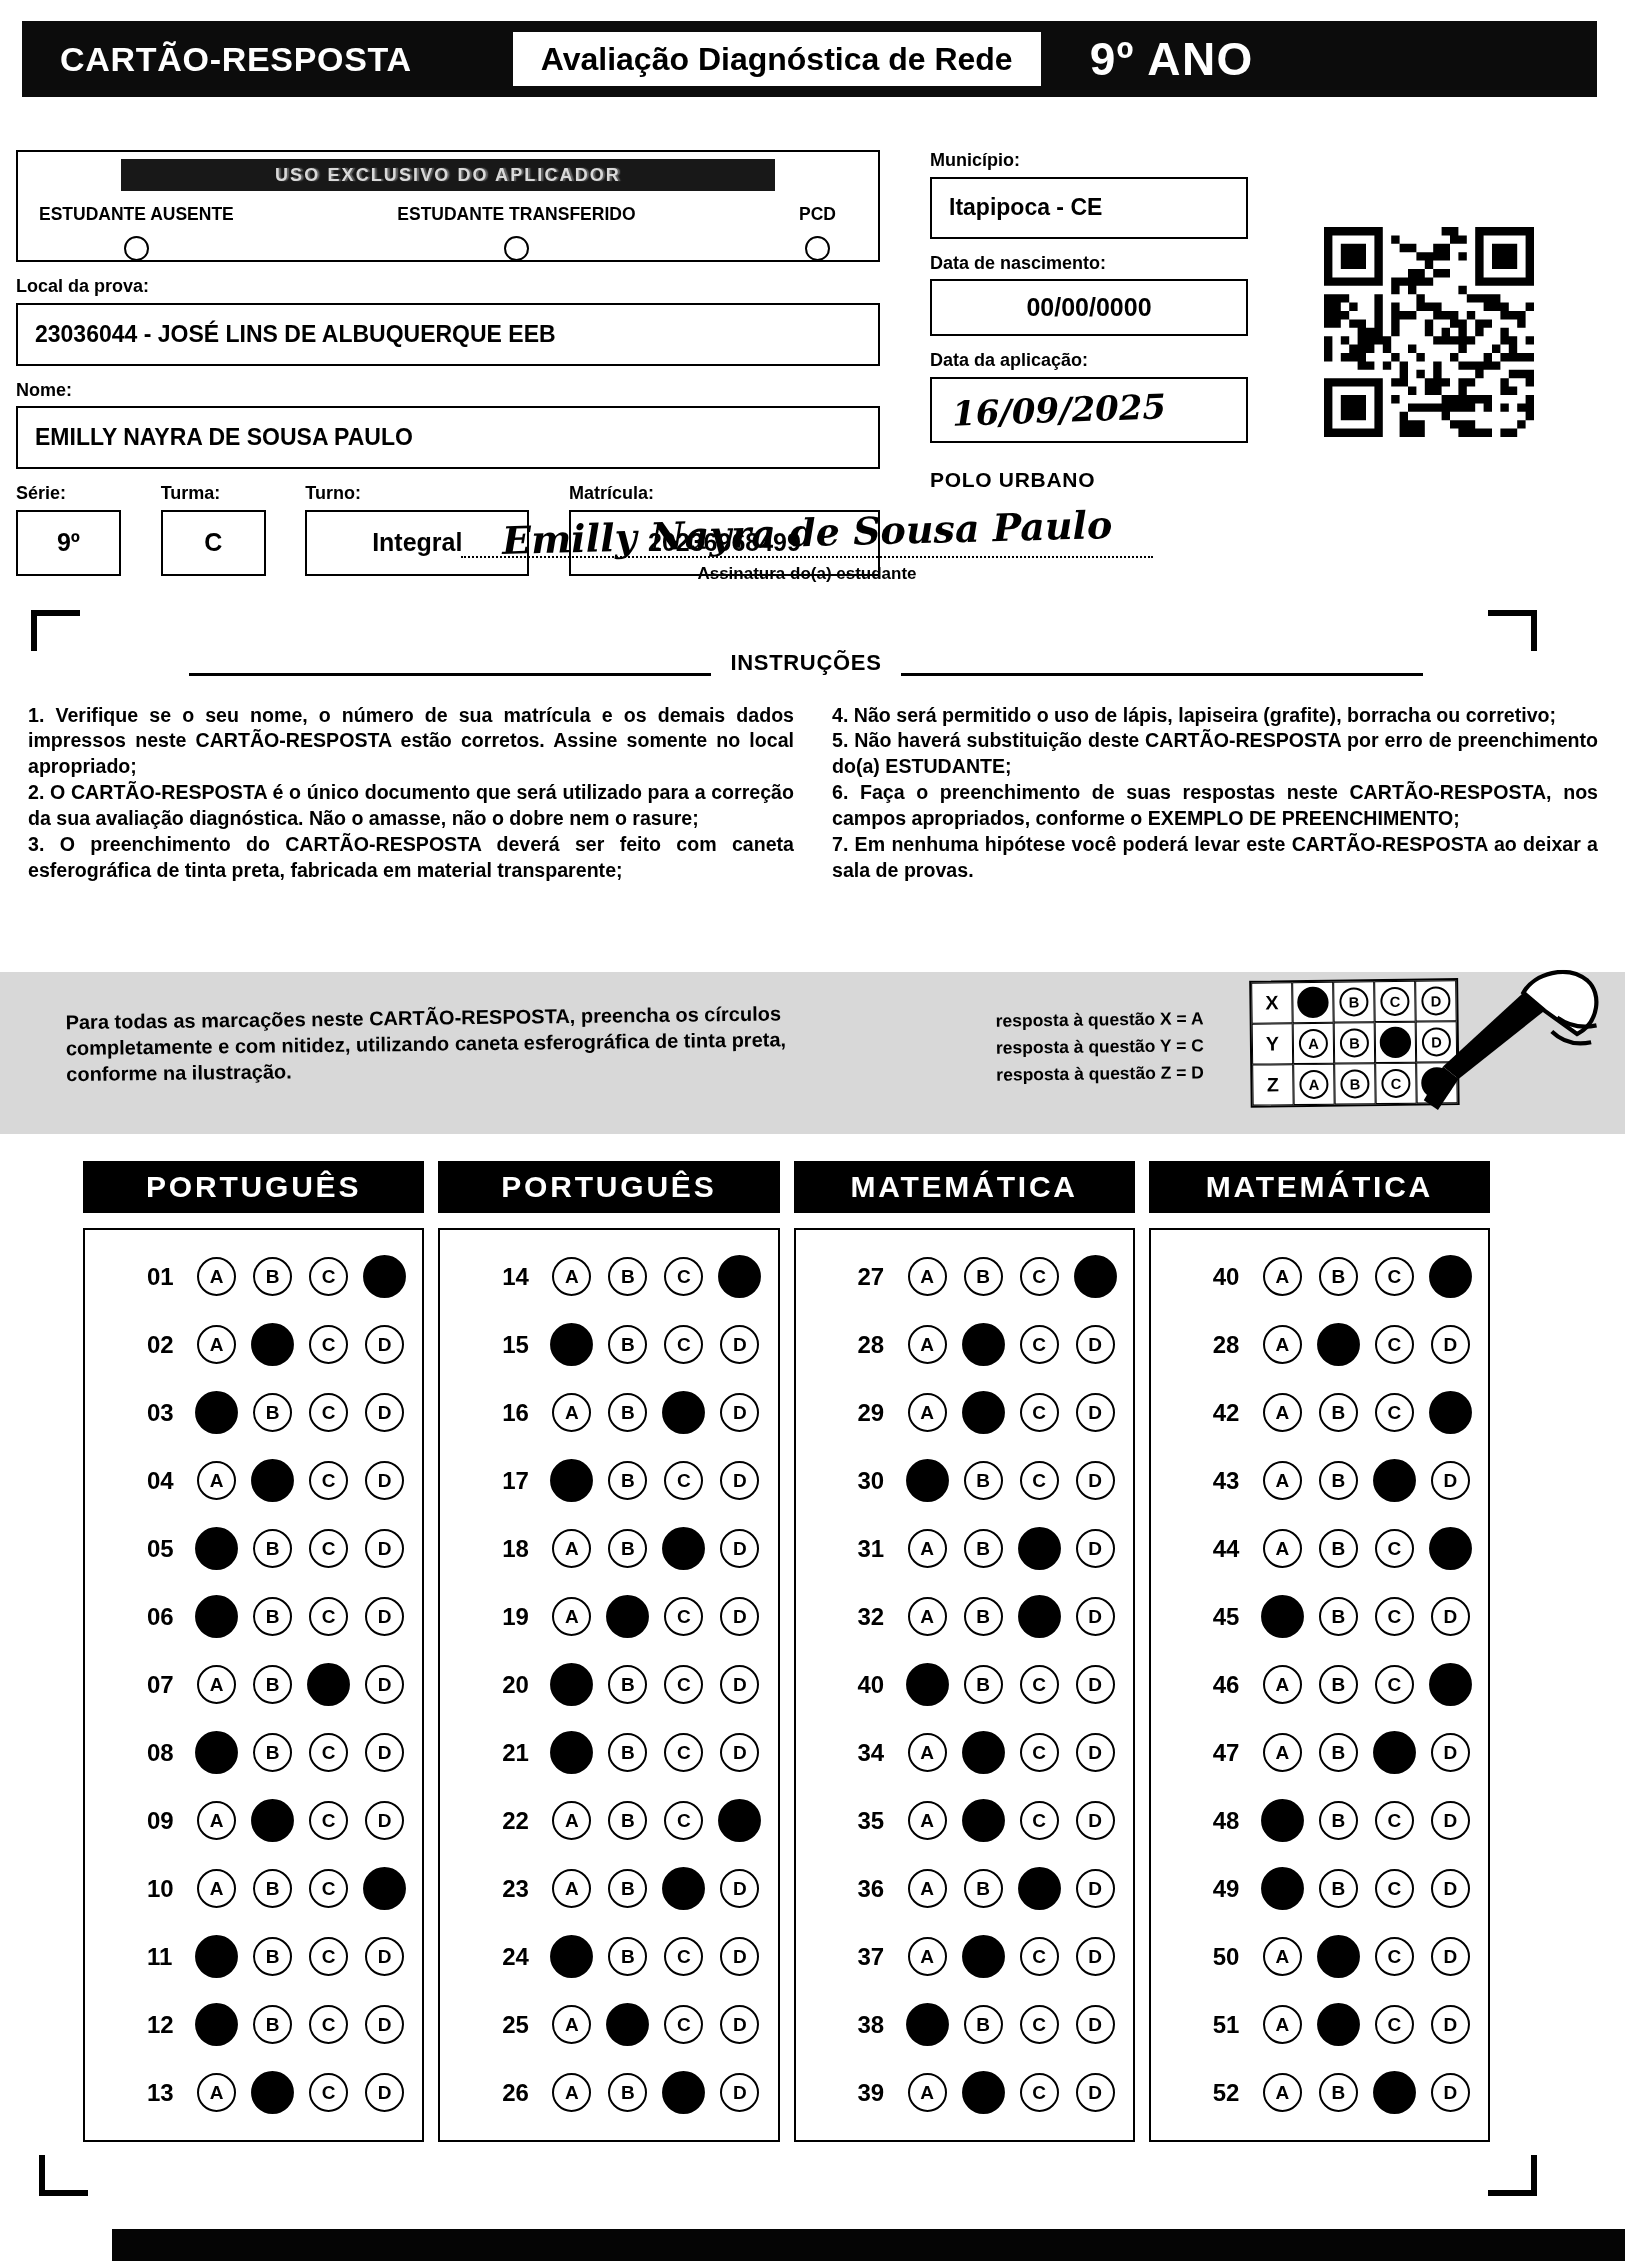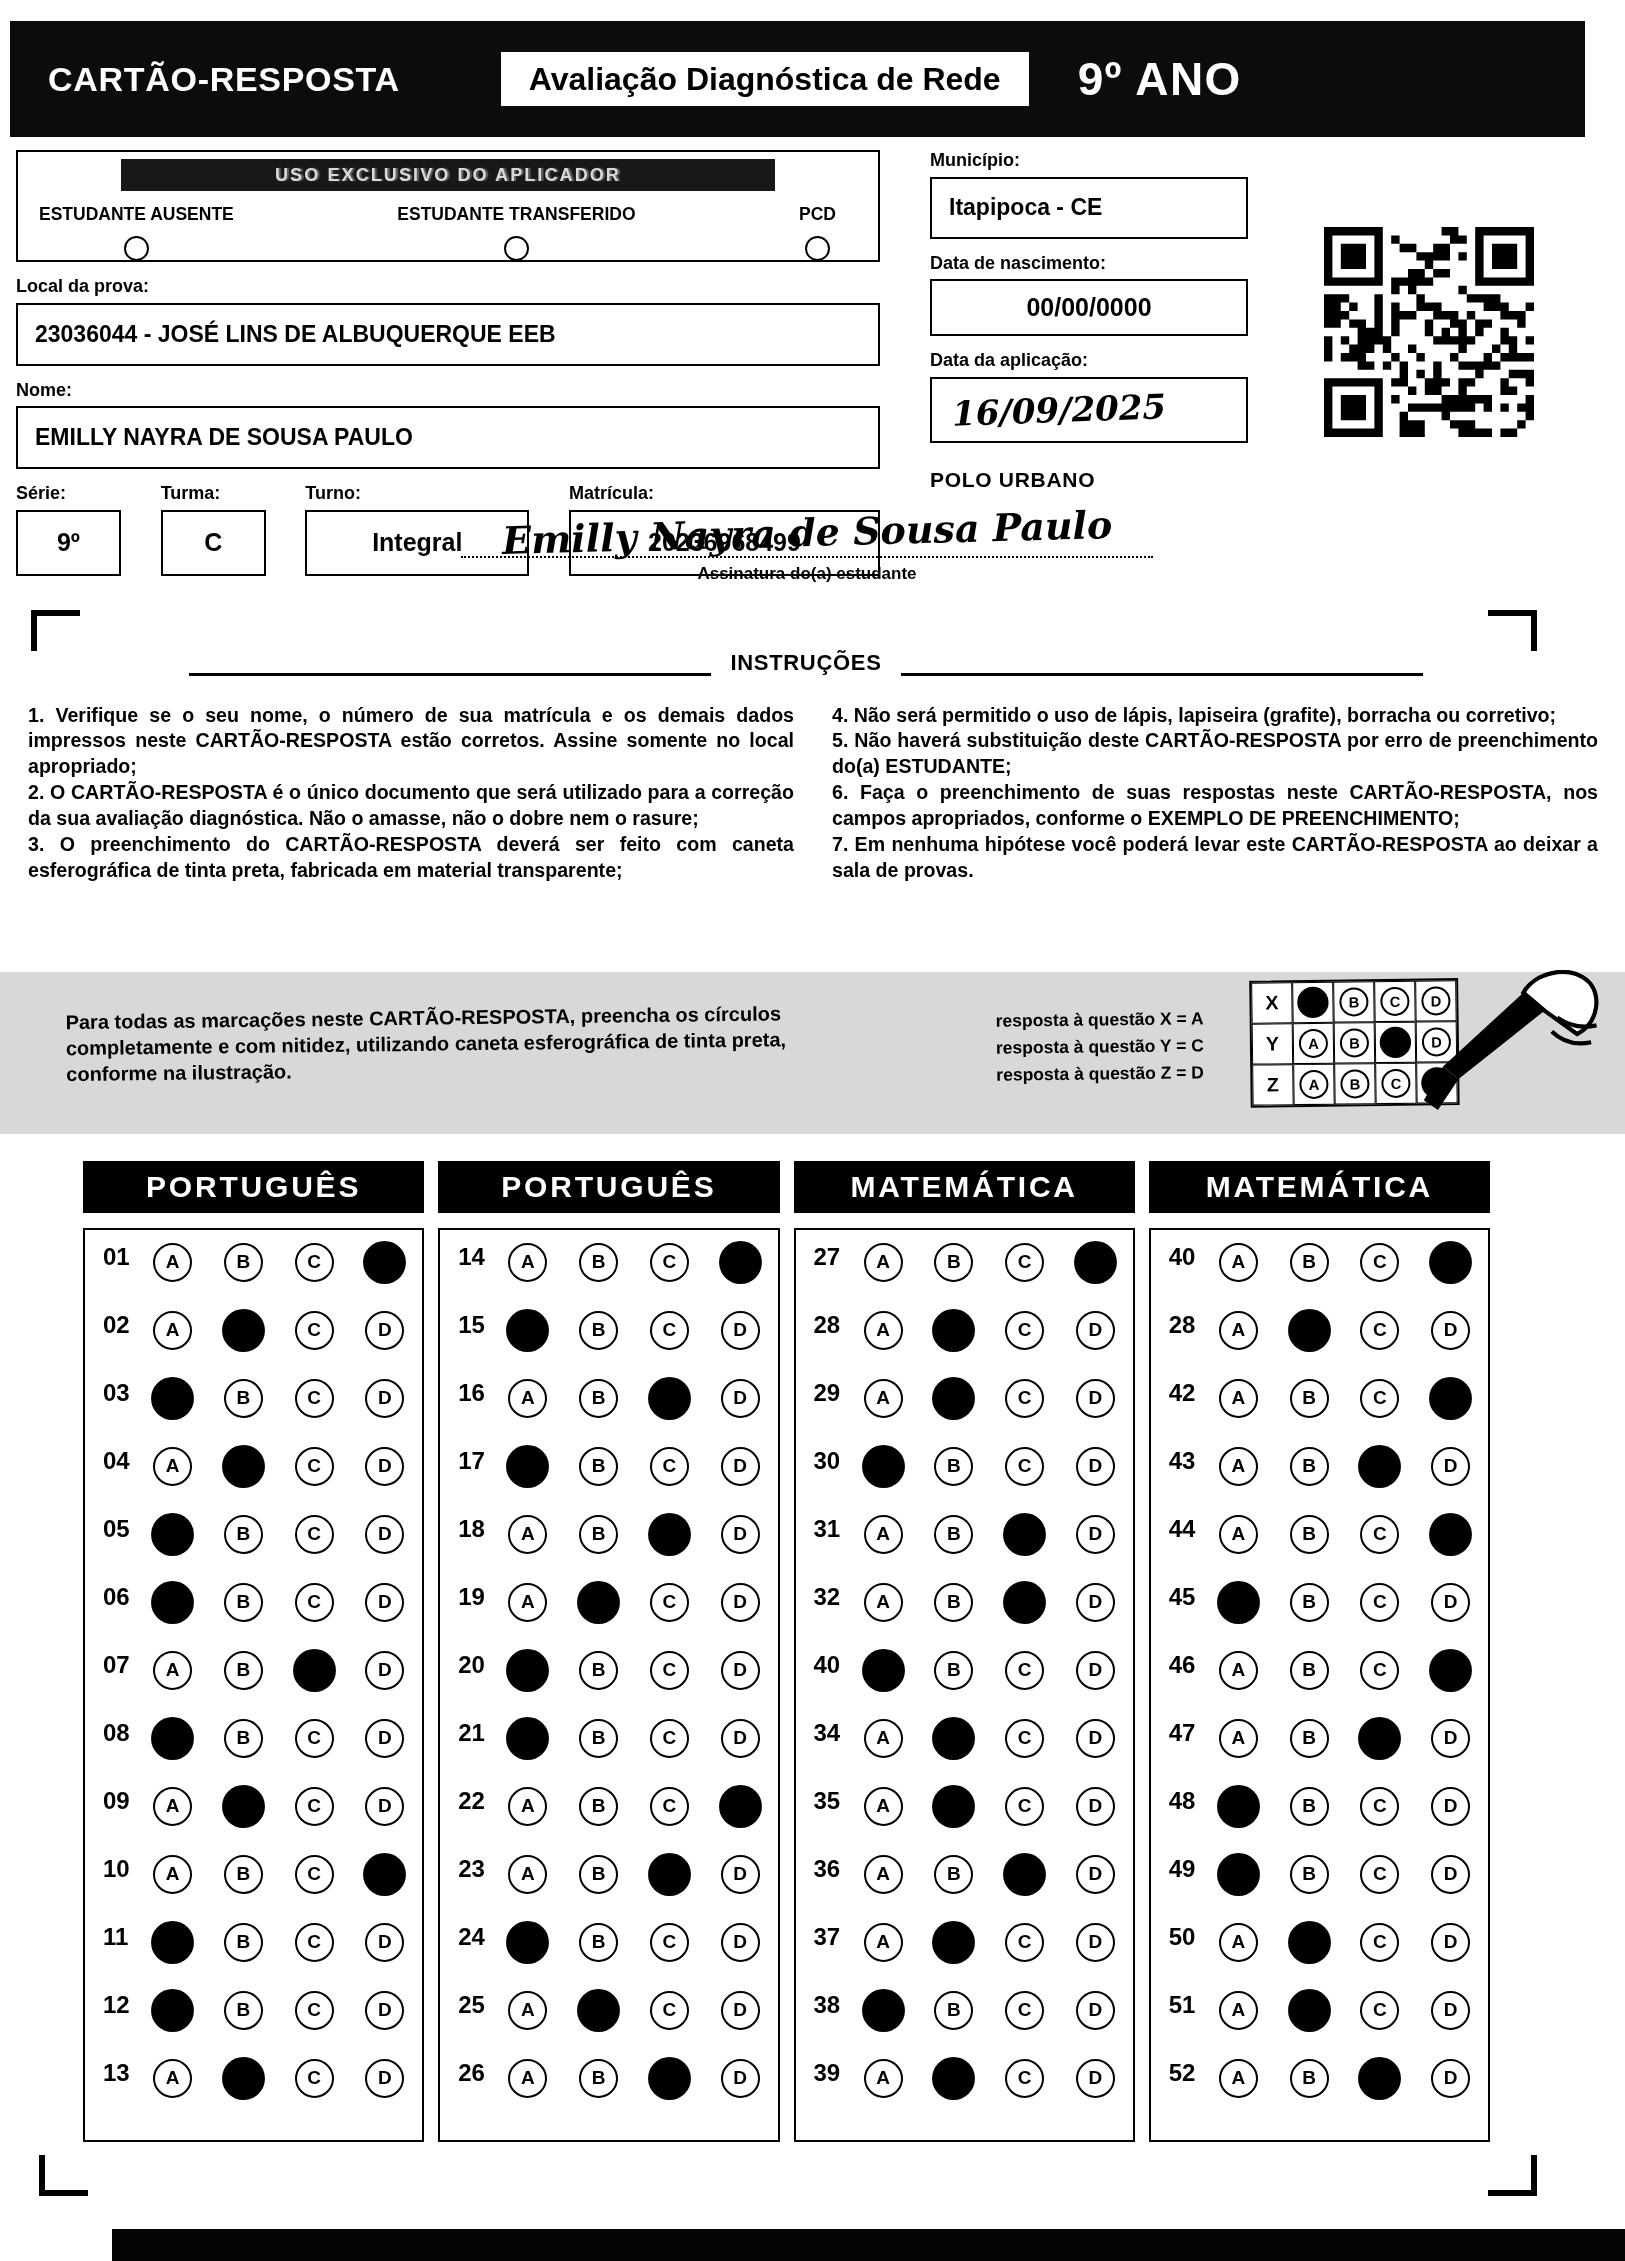"CARTÃO-RESPOSTA" .header { height: 116px -> 76px; left: 10px -> 22px }
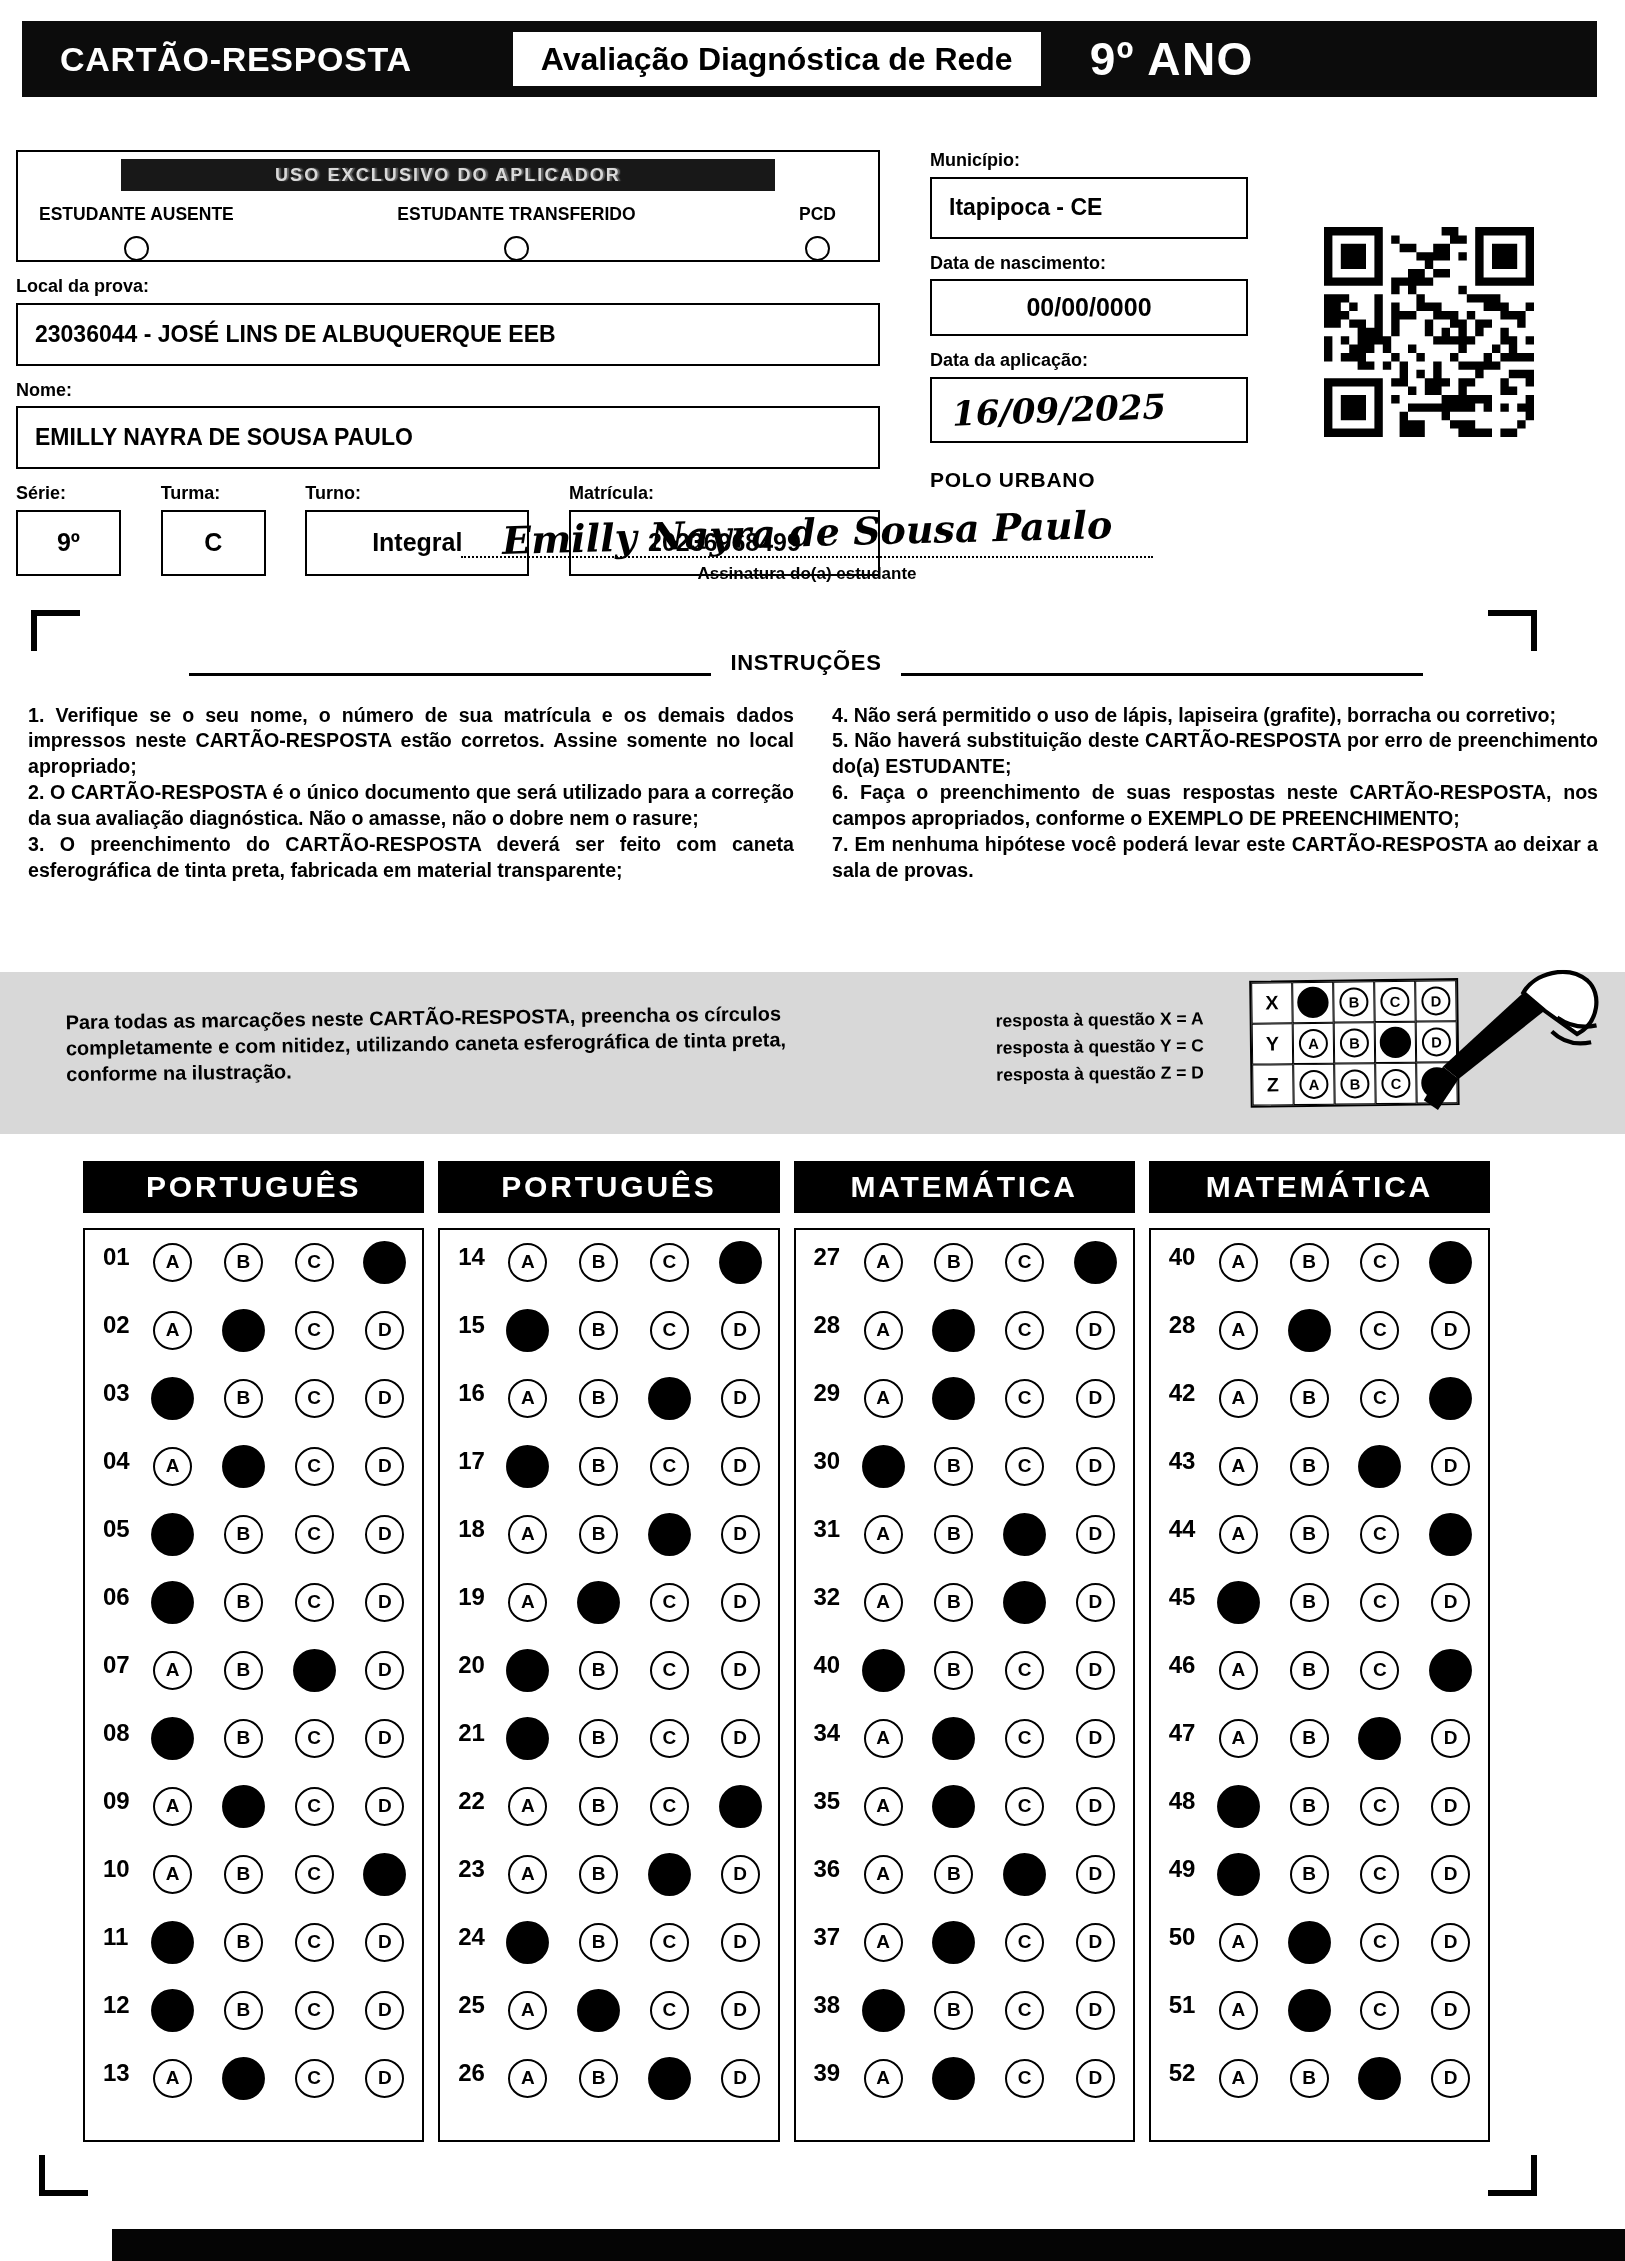"01" .q-row { align-items: flex-start -> center; margin-left: none -> 44px }
